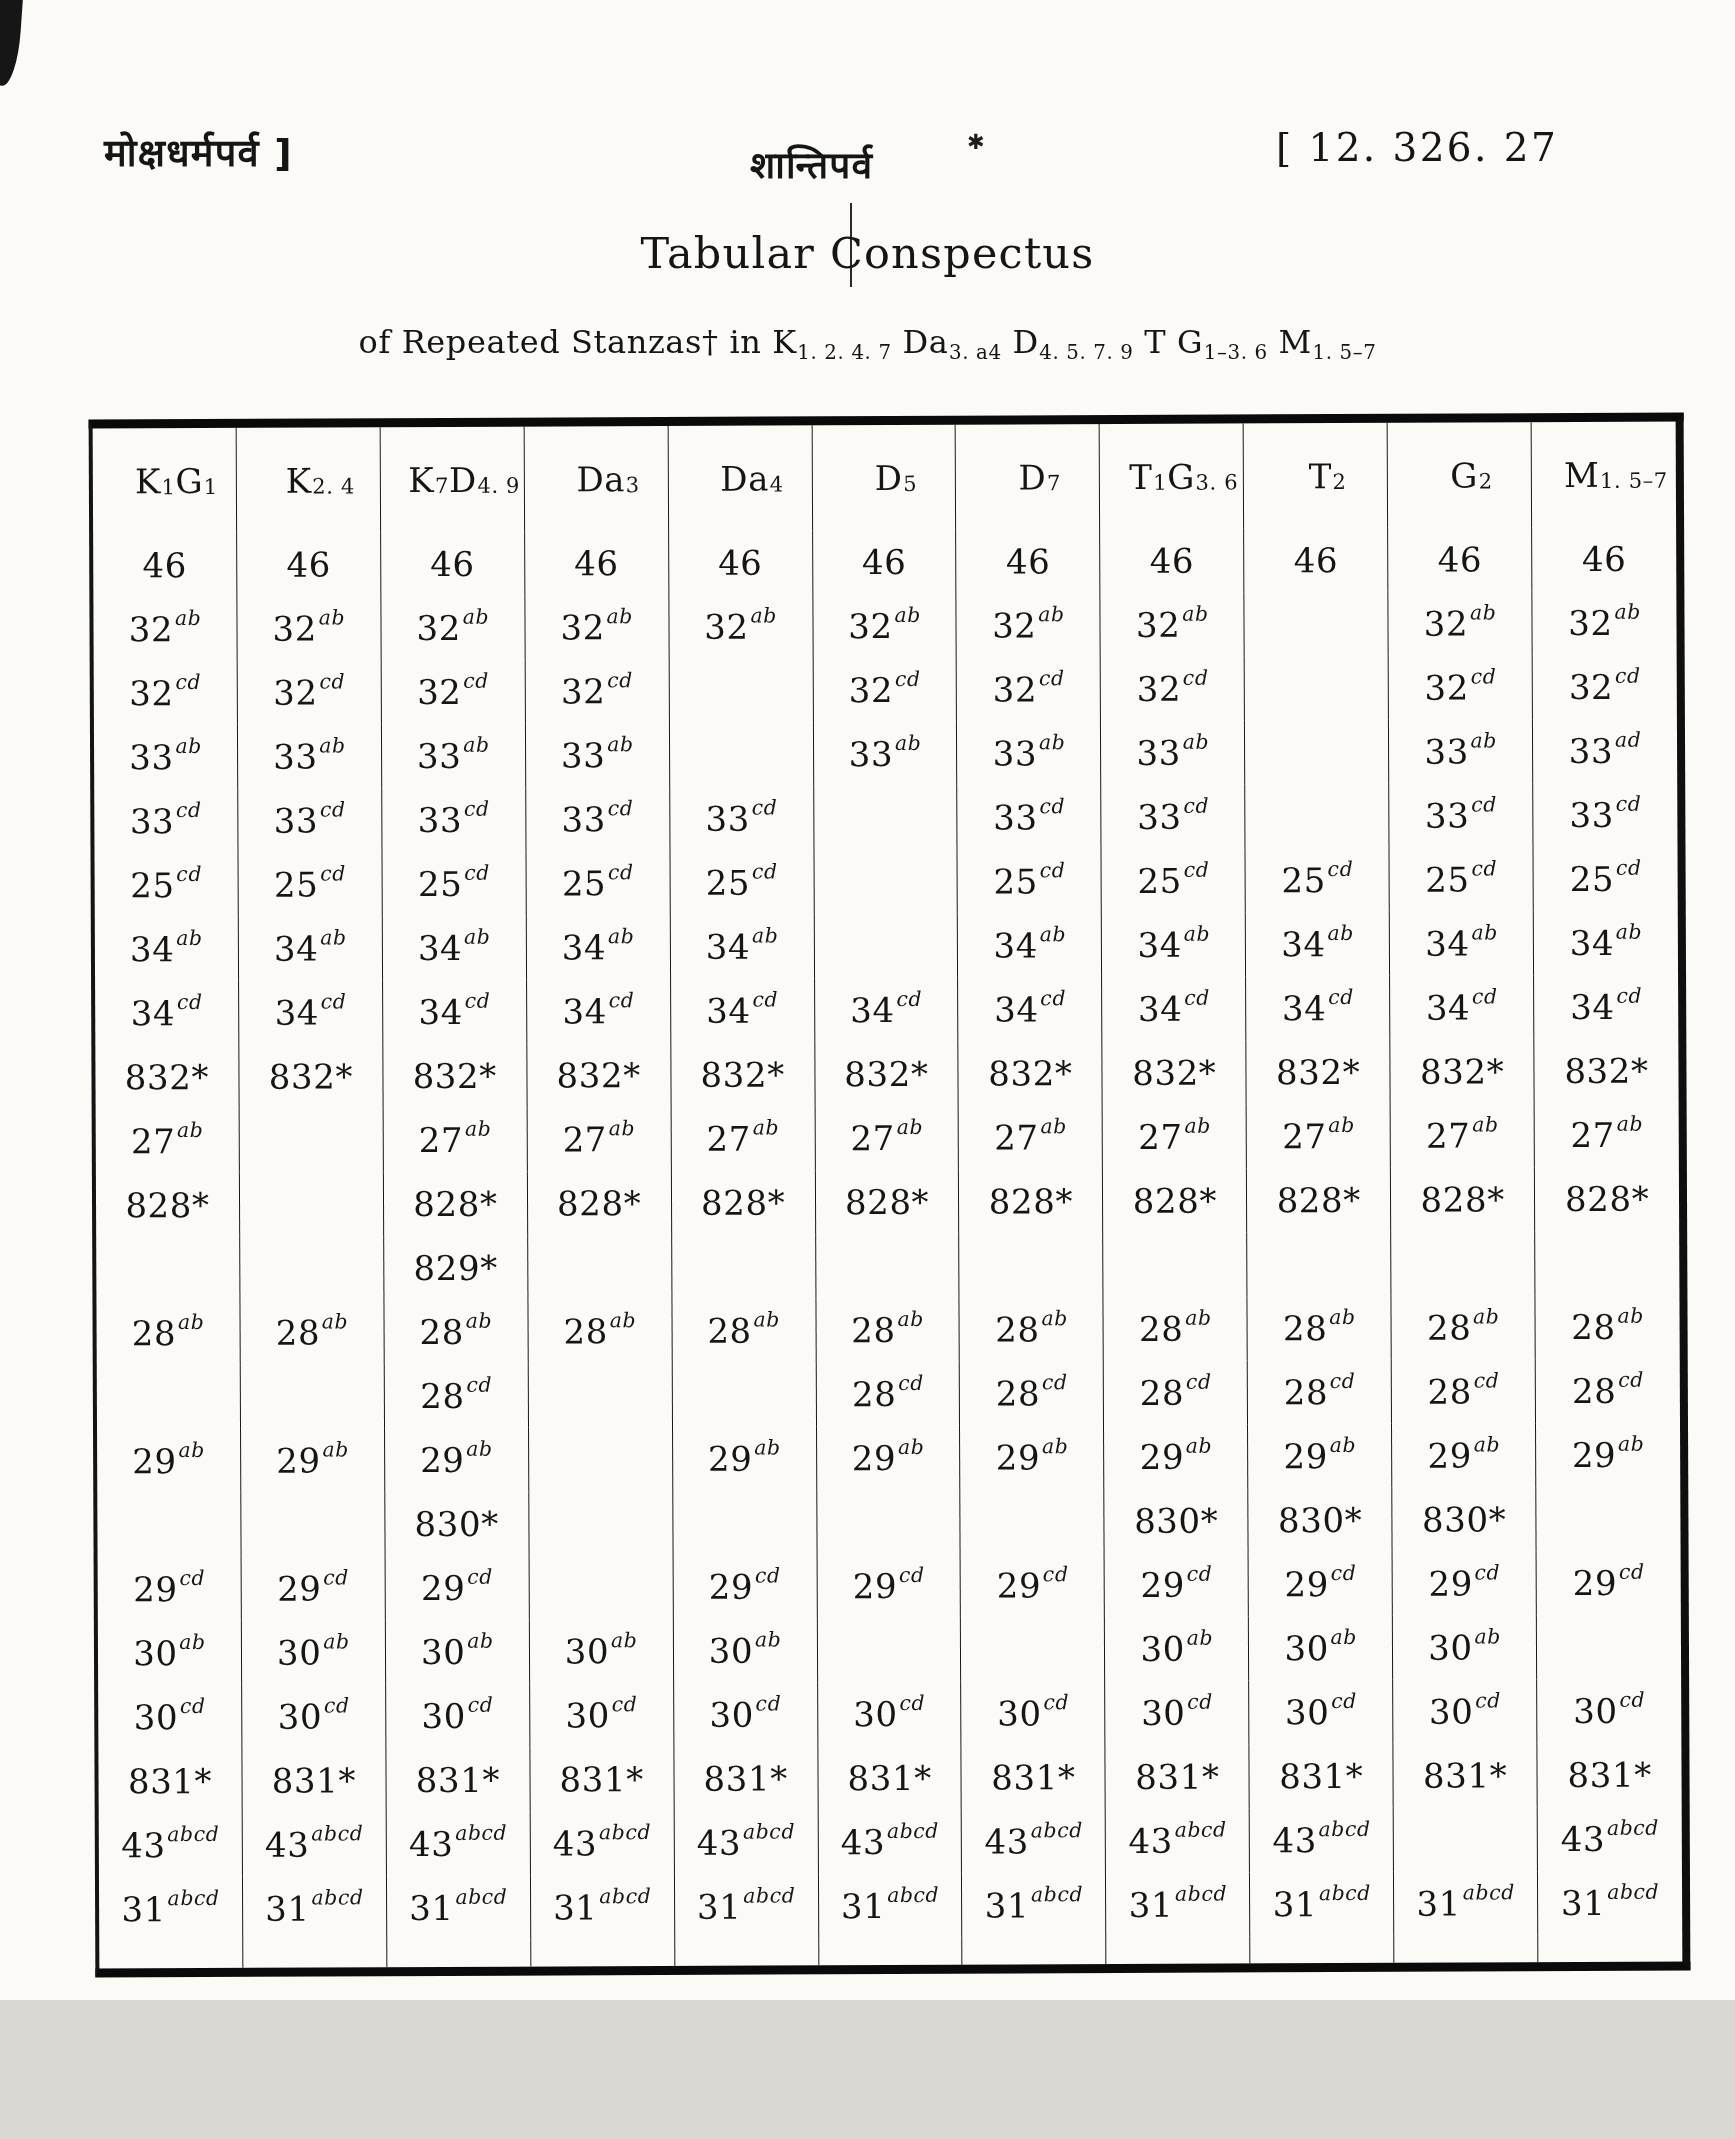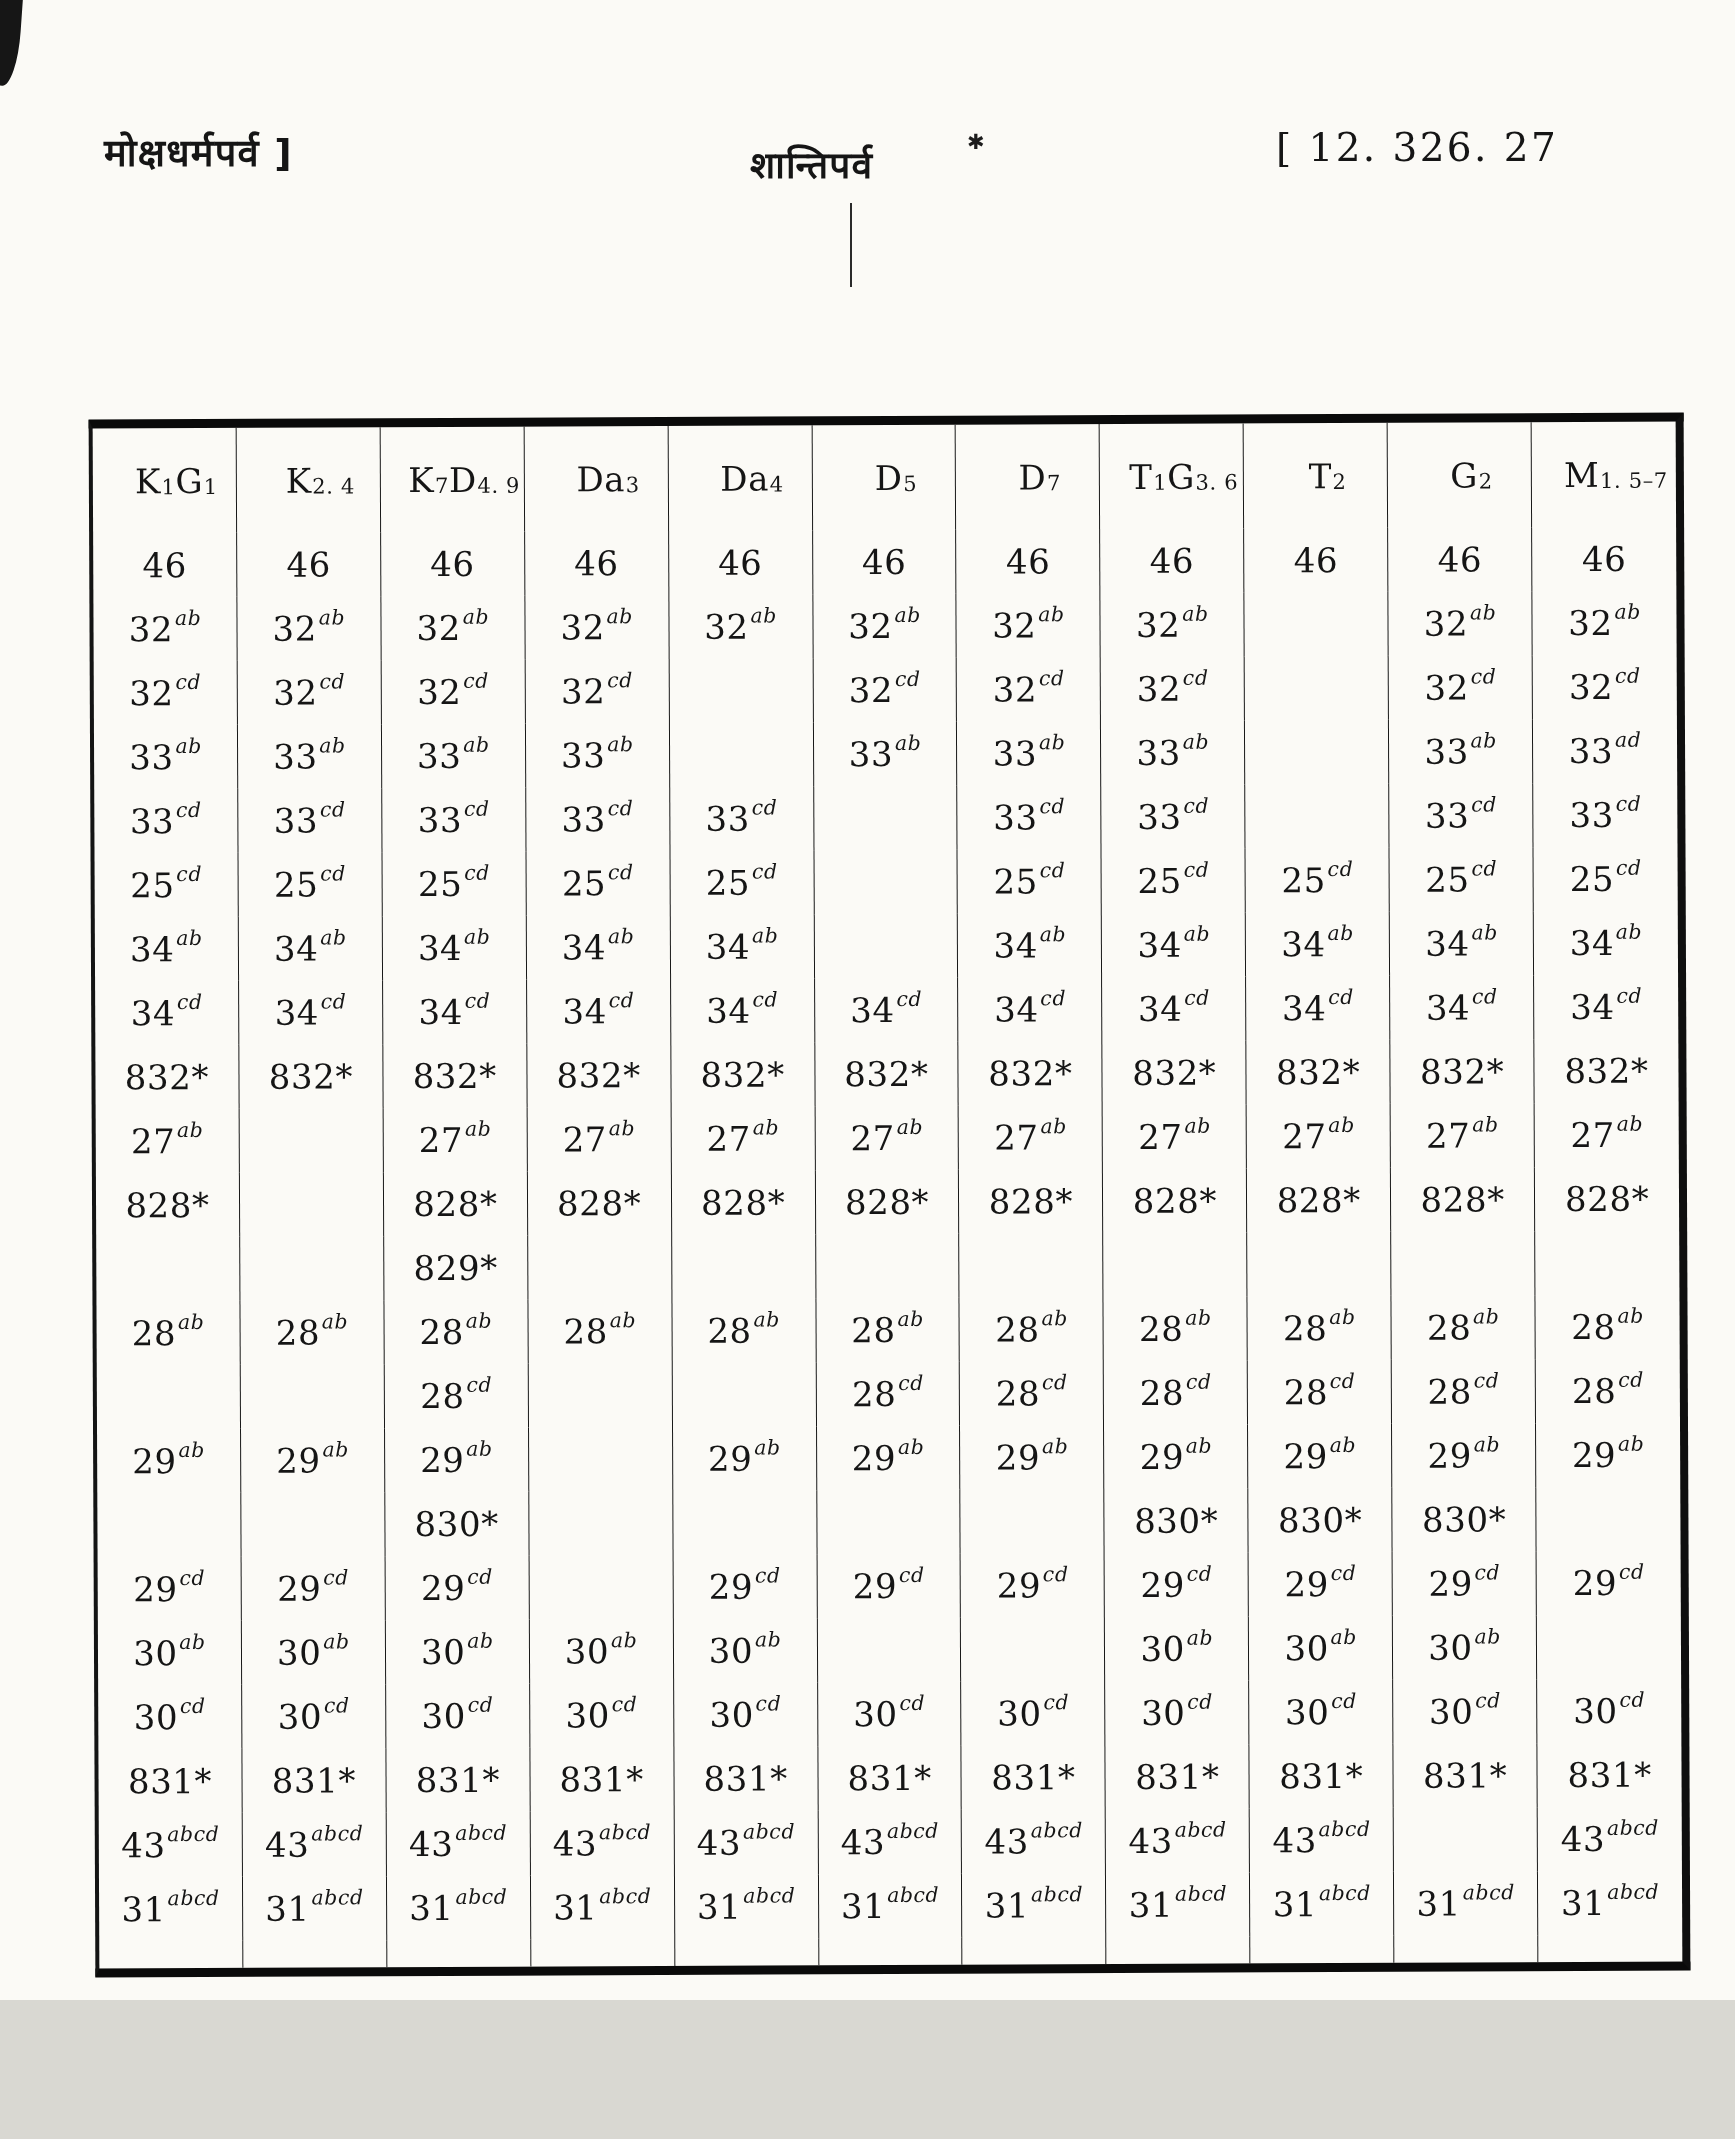"Tabular Conspectus" div.abs { html: none -> <div>Tabular Conspectus</div> }
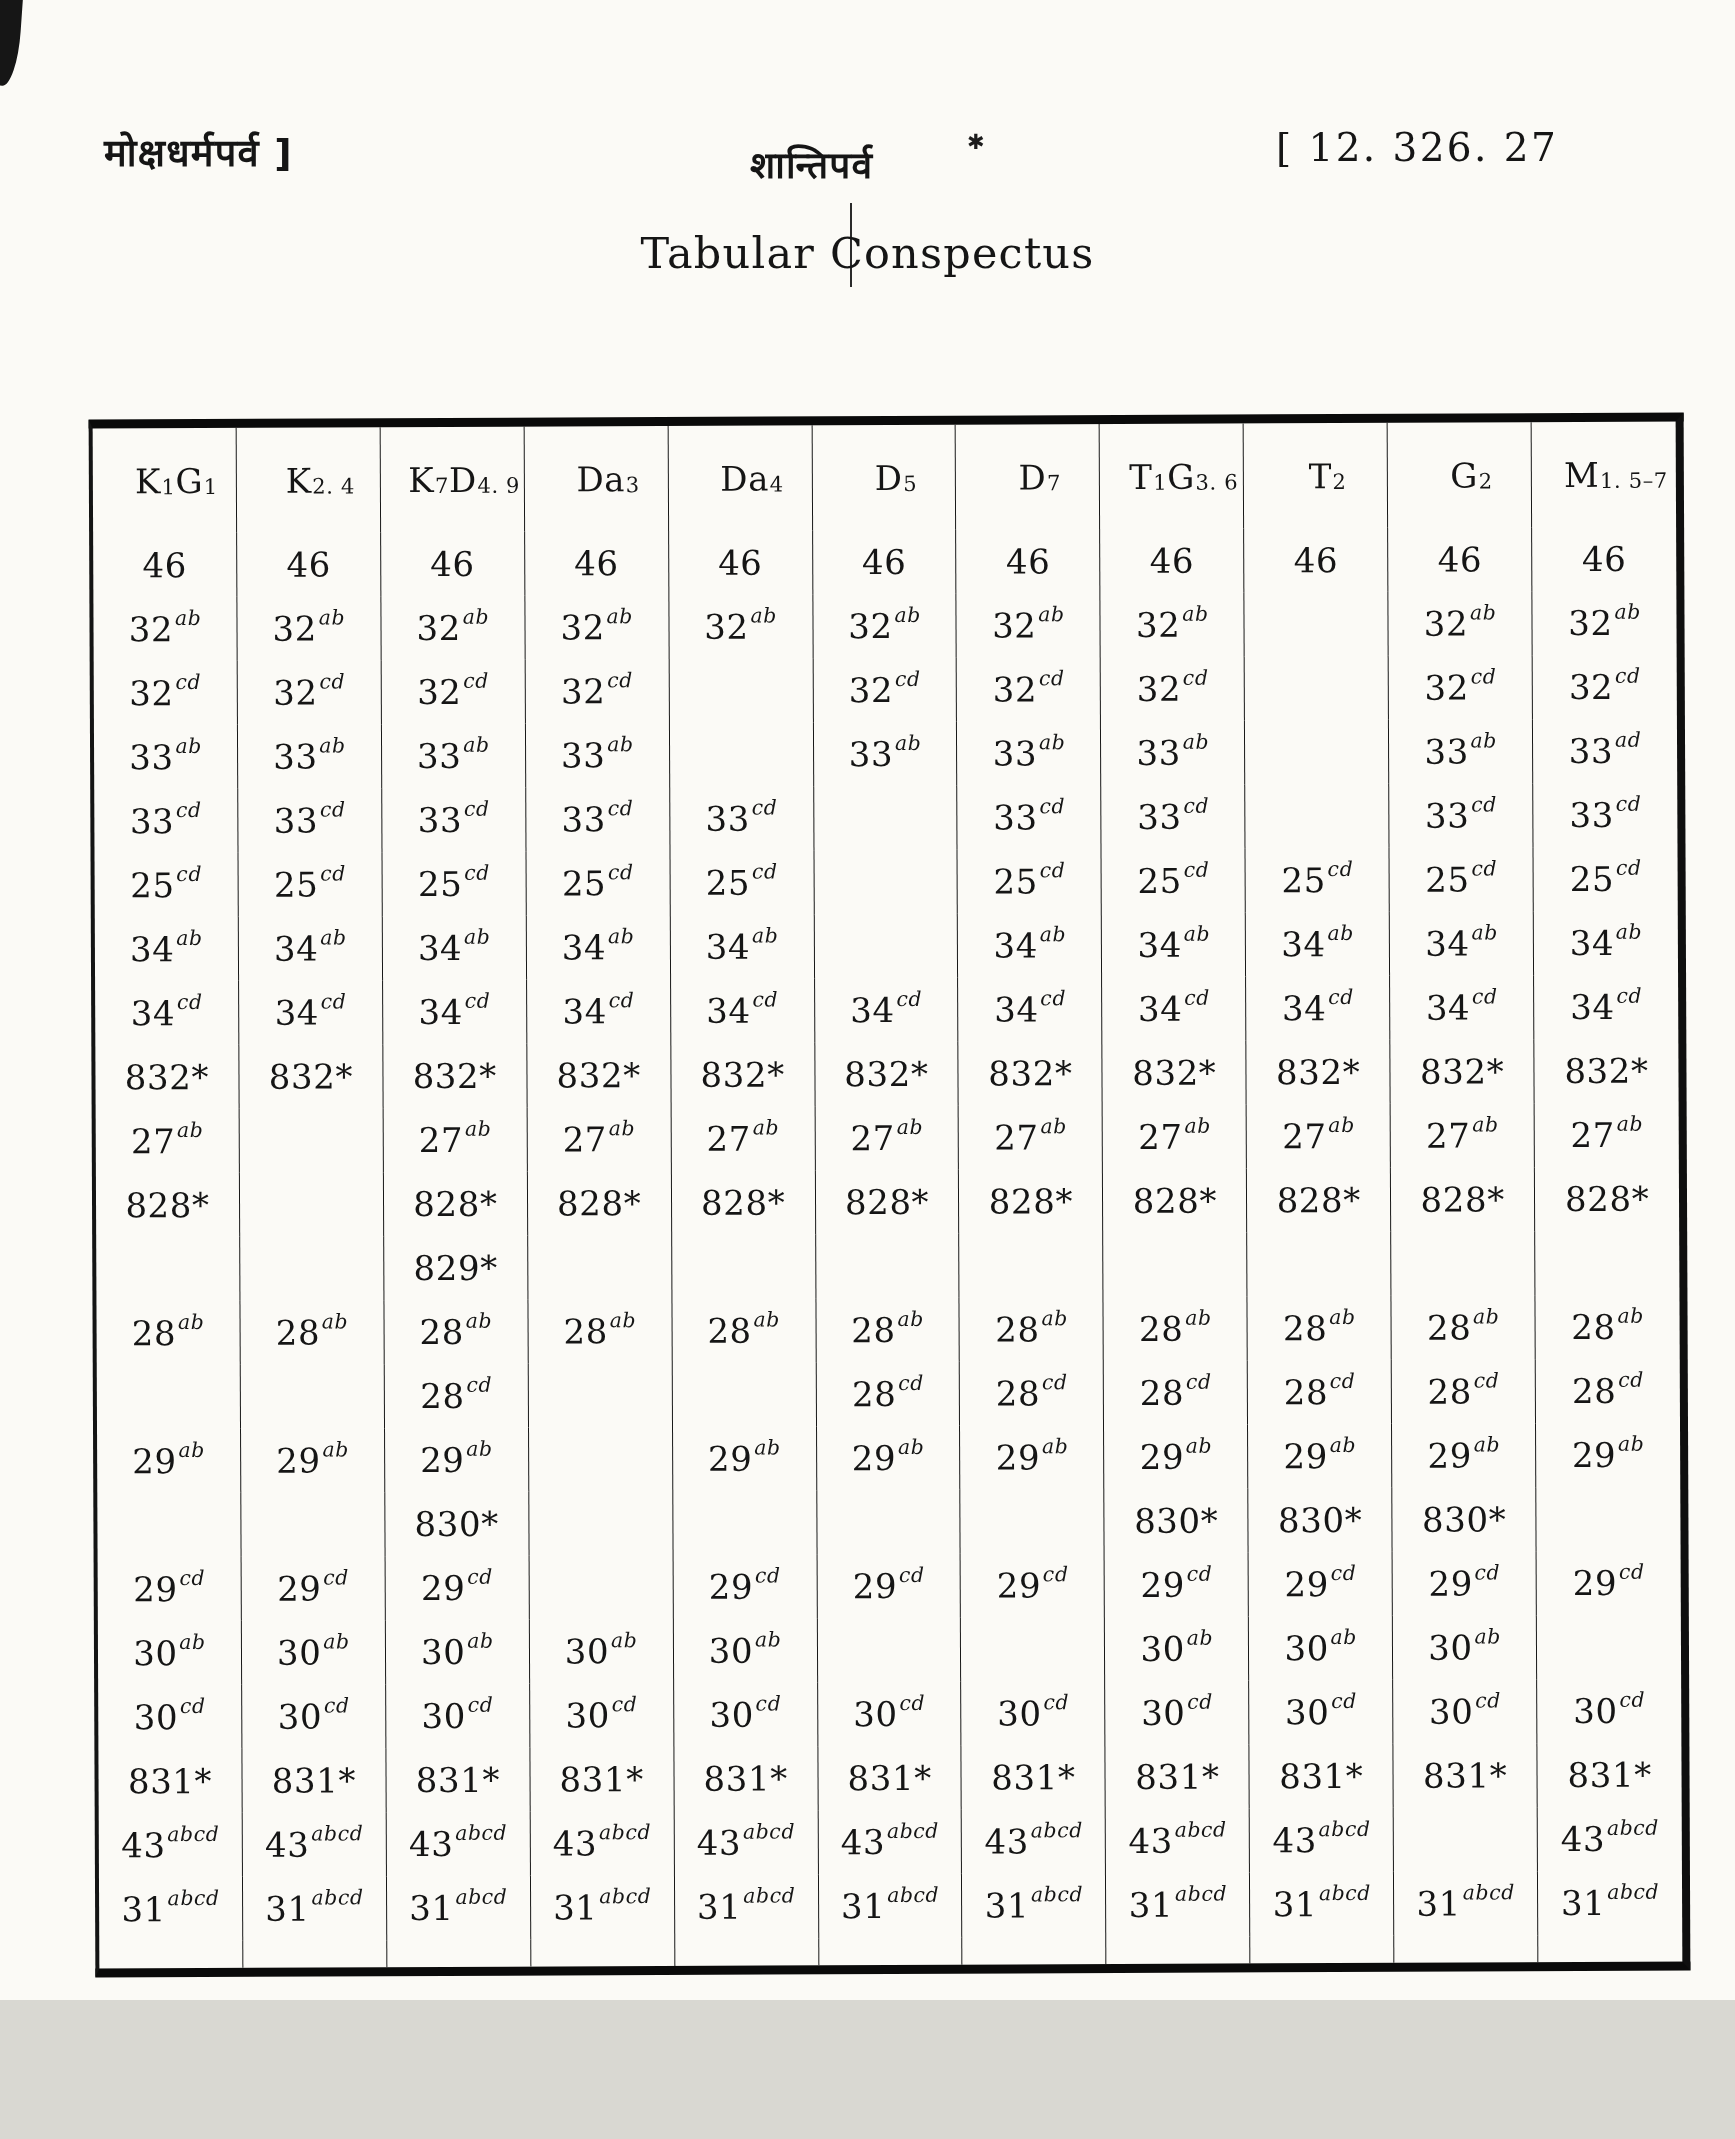"of Repeated Stanzas† in K1." div.abs { html: none -> <div>of Repeated Stanzas† in K<span>1. 2. 4. 7</span> Da<span>3. a4</span> D<span>4. 5. 7. 9</span> T G<span>1–3. 6</span> M<span>1. 5–7</span></div> }
